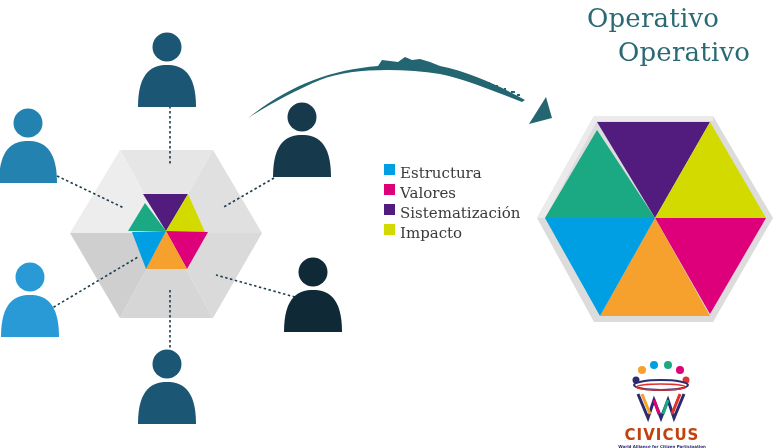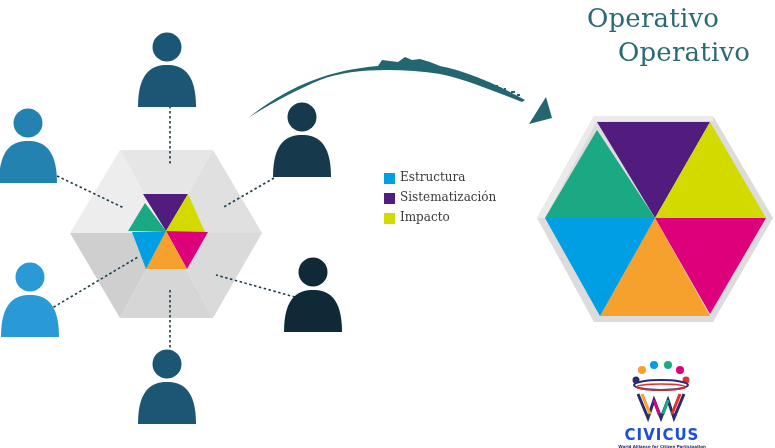"Estructura" .legend-item { align-items: flex-end -> flex-start; font-size: 12px -> 15px }
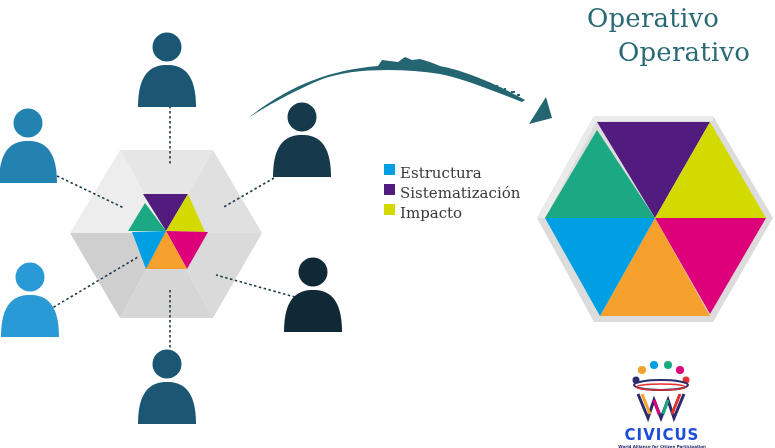"Valores" div.legend-item { html: none -> <div> <span></span> <span>Valores</span> </div> }
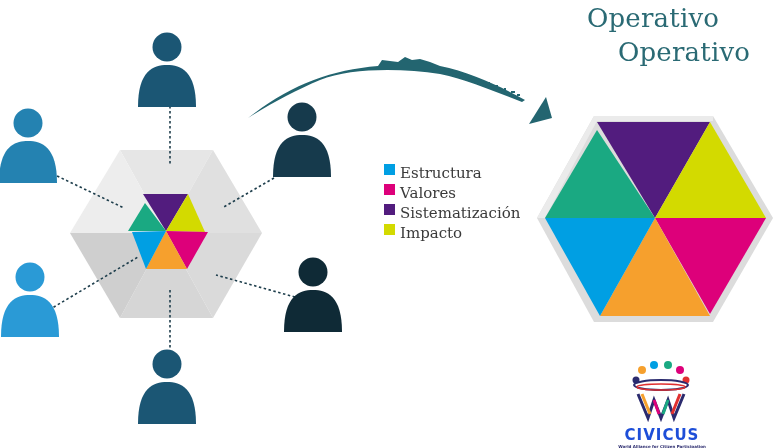"CIVICUS" .logo-word { color: #1d4ed8 -> #c2410c }
